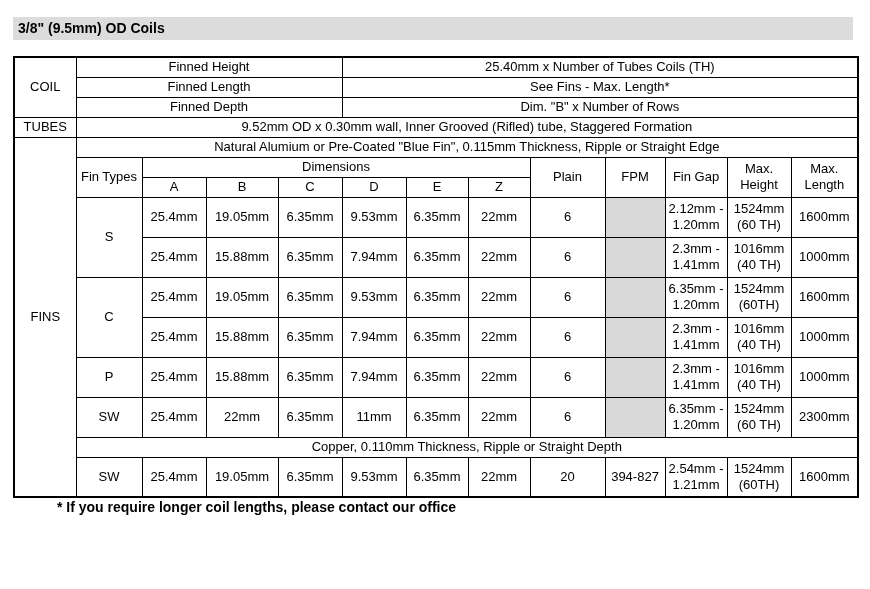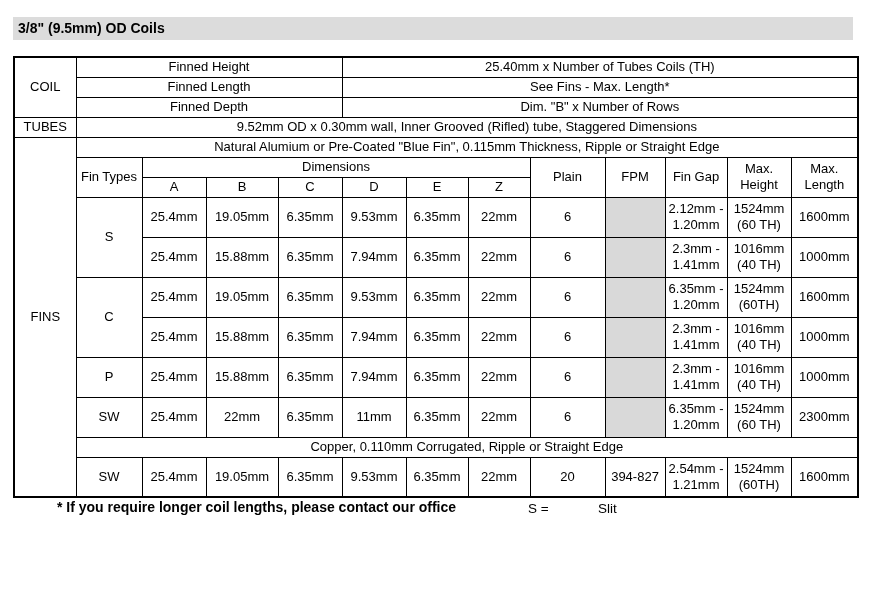"9.52mm OD x 0.30mm wall," td { text: Dimensions -> Formation }
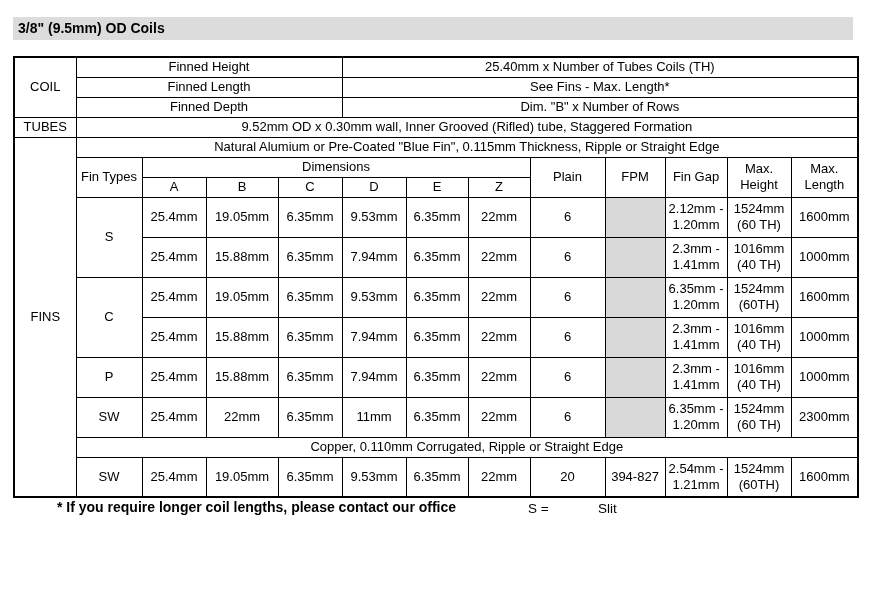"Copper, 0.110mm Corrugated, Ripple or" td { text: Corrugated, Ripple or Straight Edge -> Thickness, Ripple or Straight Depth }
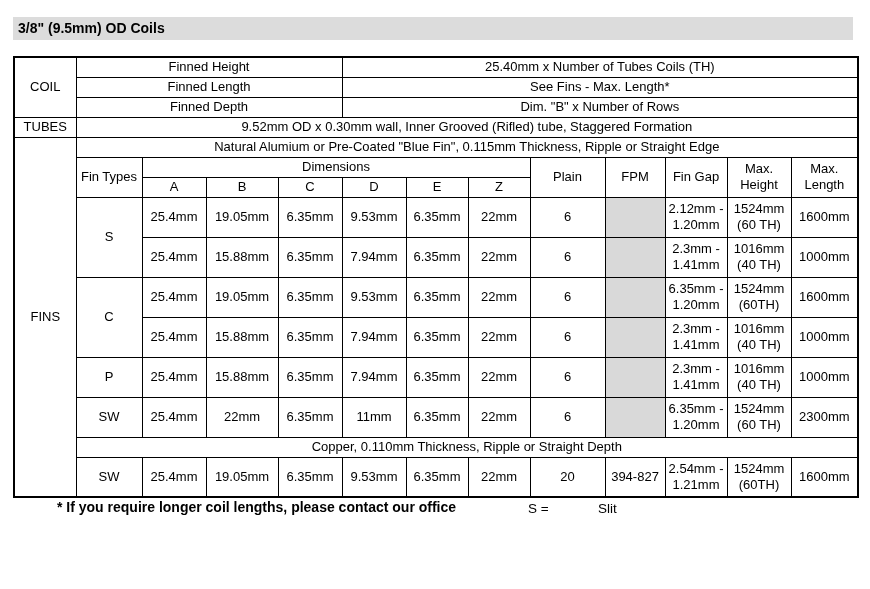"S = Slit" div.legend-row { html: <div> <span>S =</span><span>Slit</span> </div> -> none }
